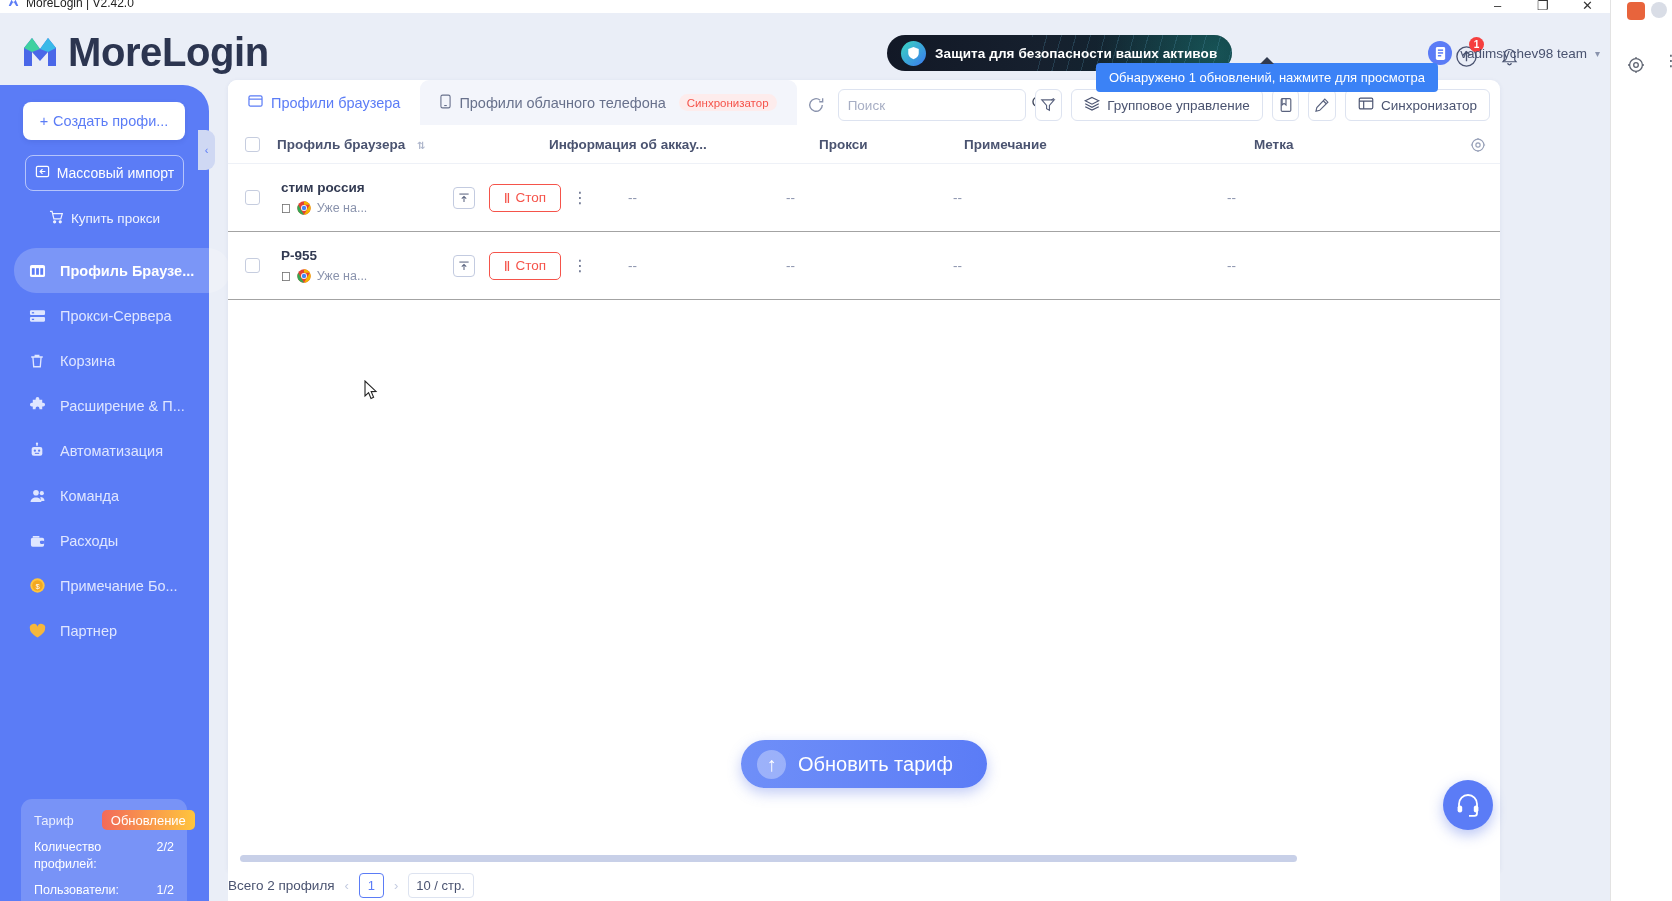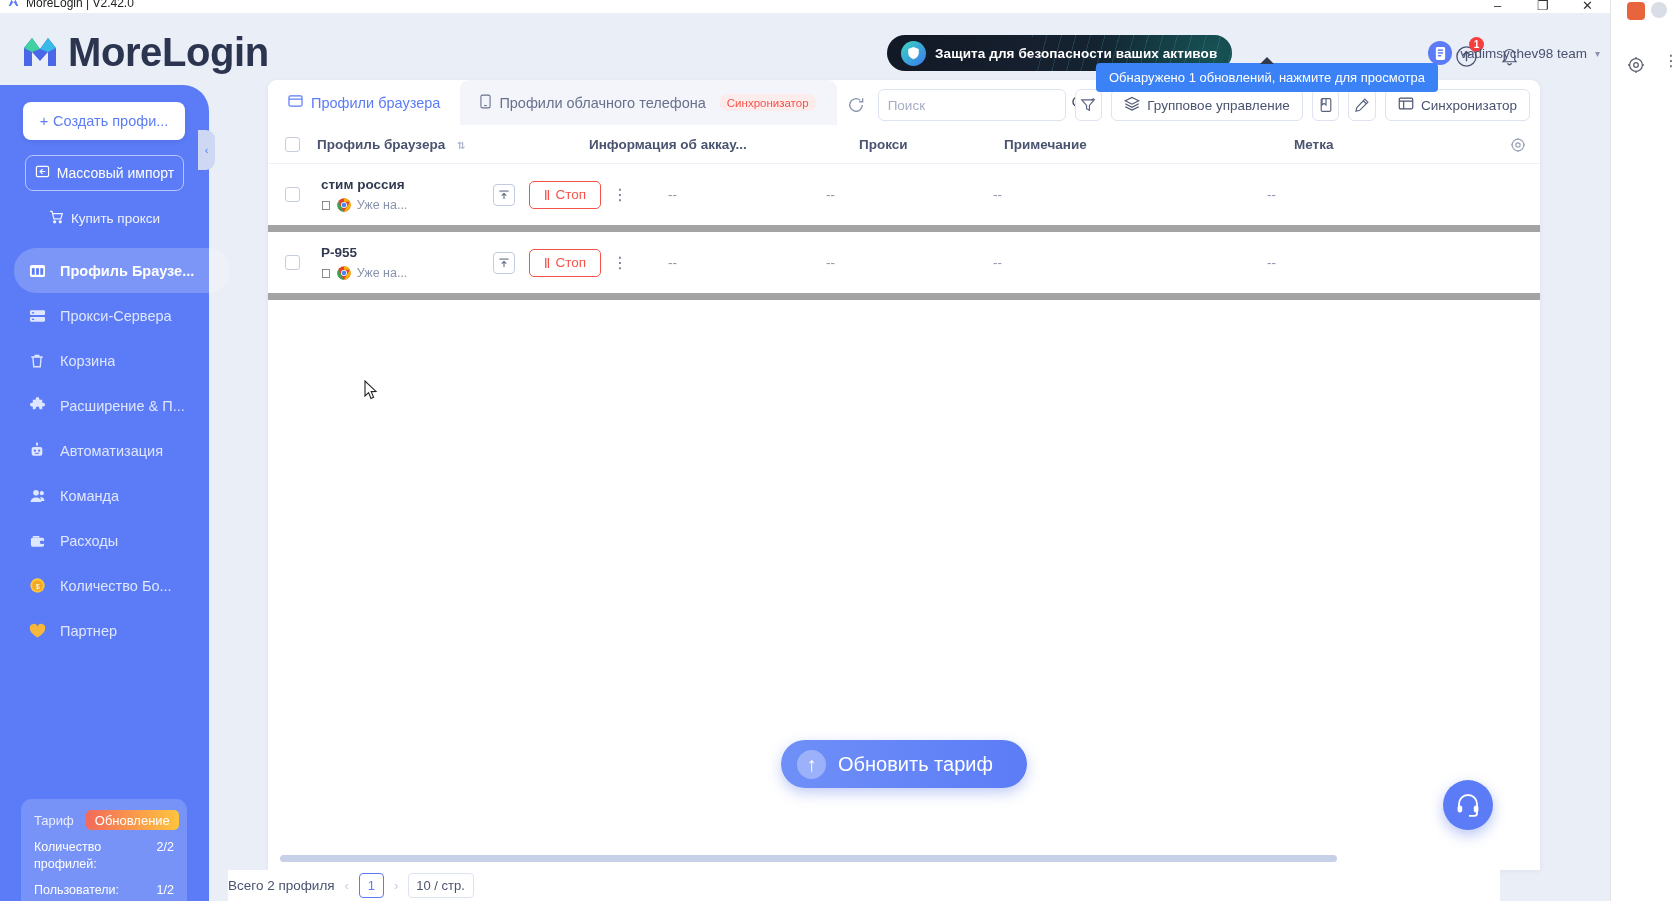"Профили браузера" .content { margin-left: 40px -> none }
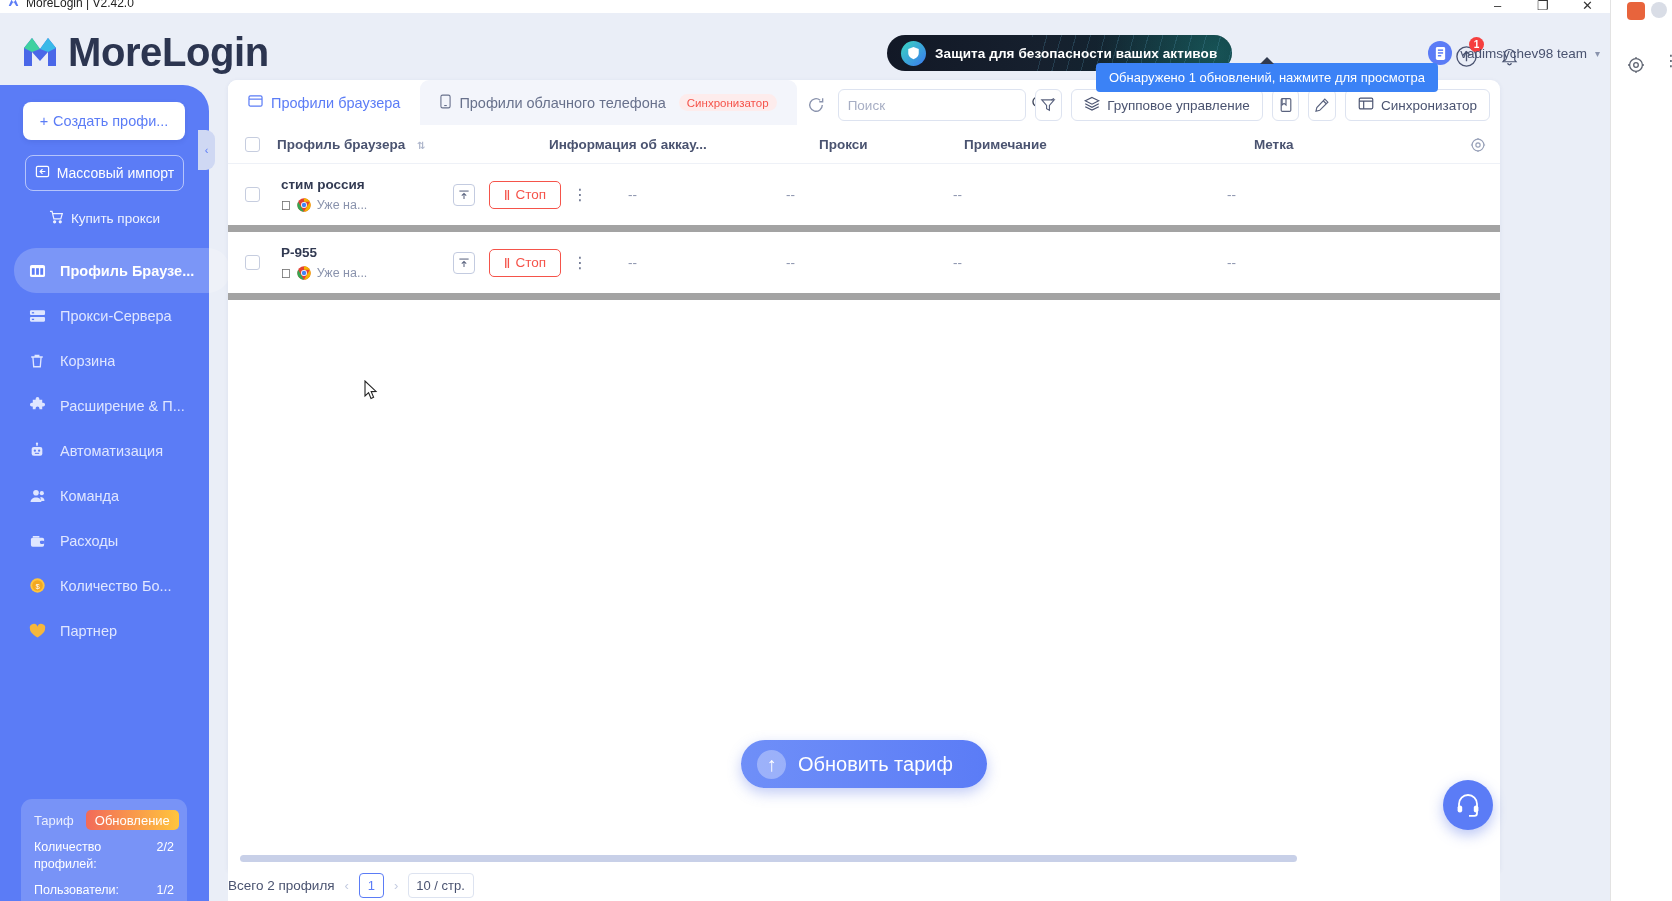"стим россия" .trow { border-bottom: 7px solid #a3a3a3 -> 1px solid #a3a3a3 }
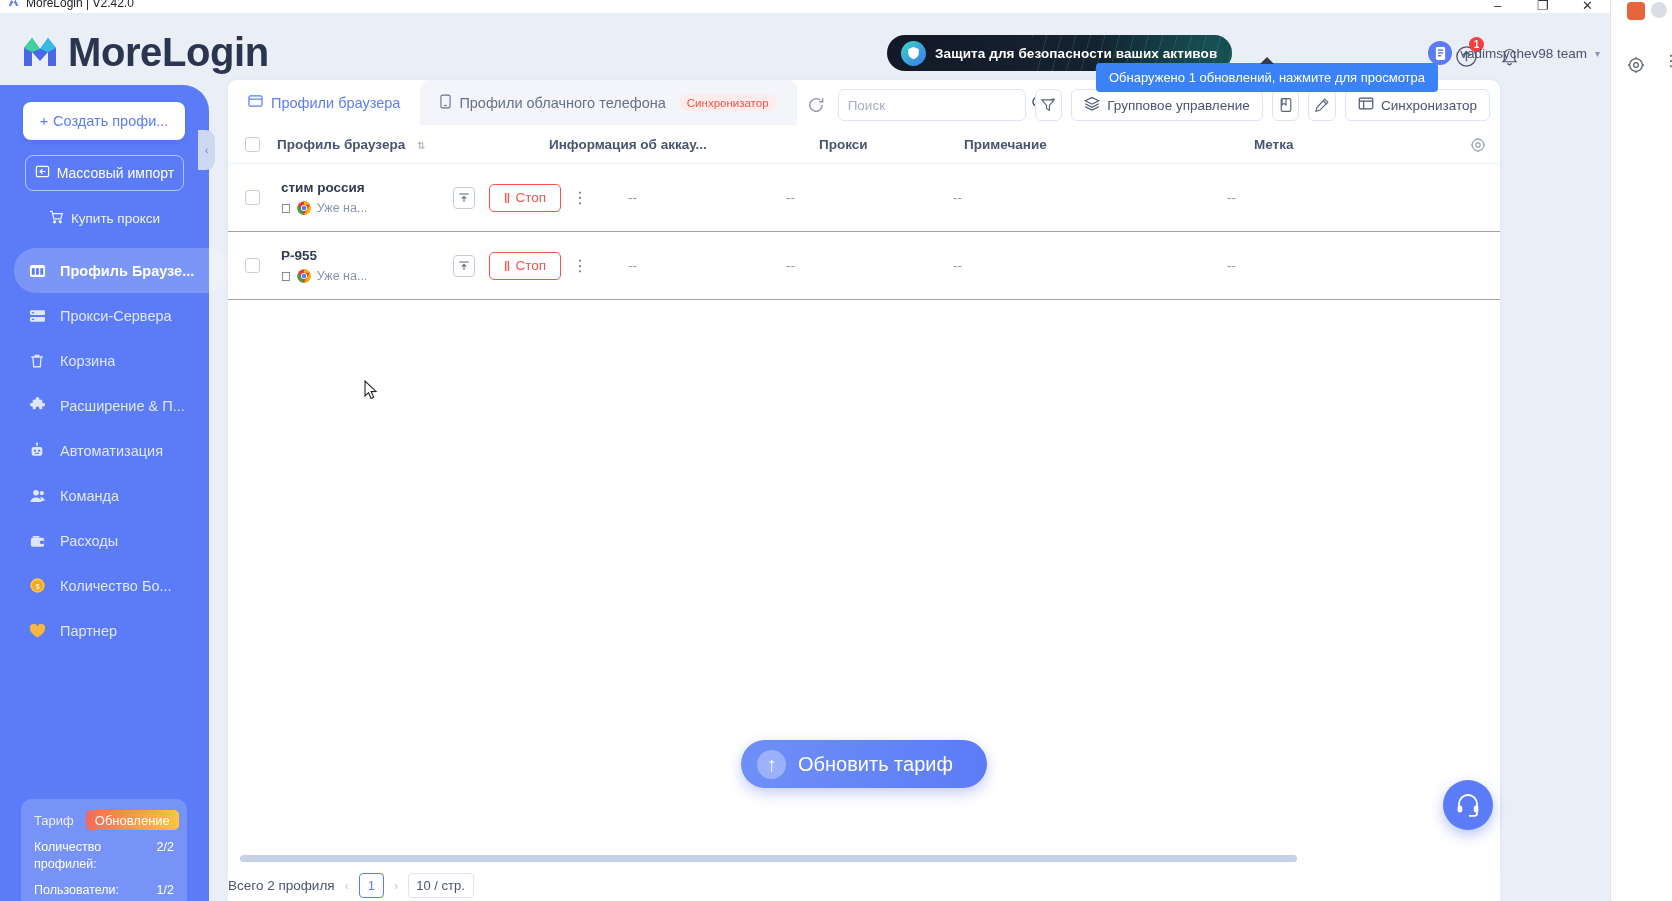"Количество Бо..." span.nav-label { text: Количество -> Примечание }
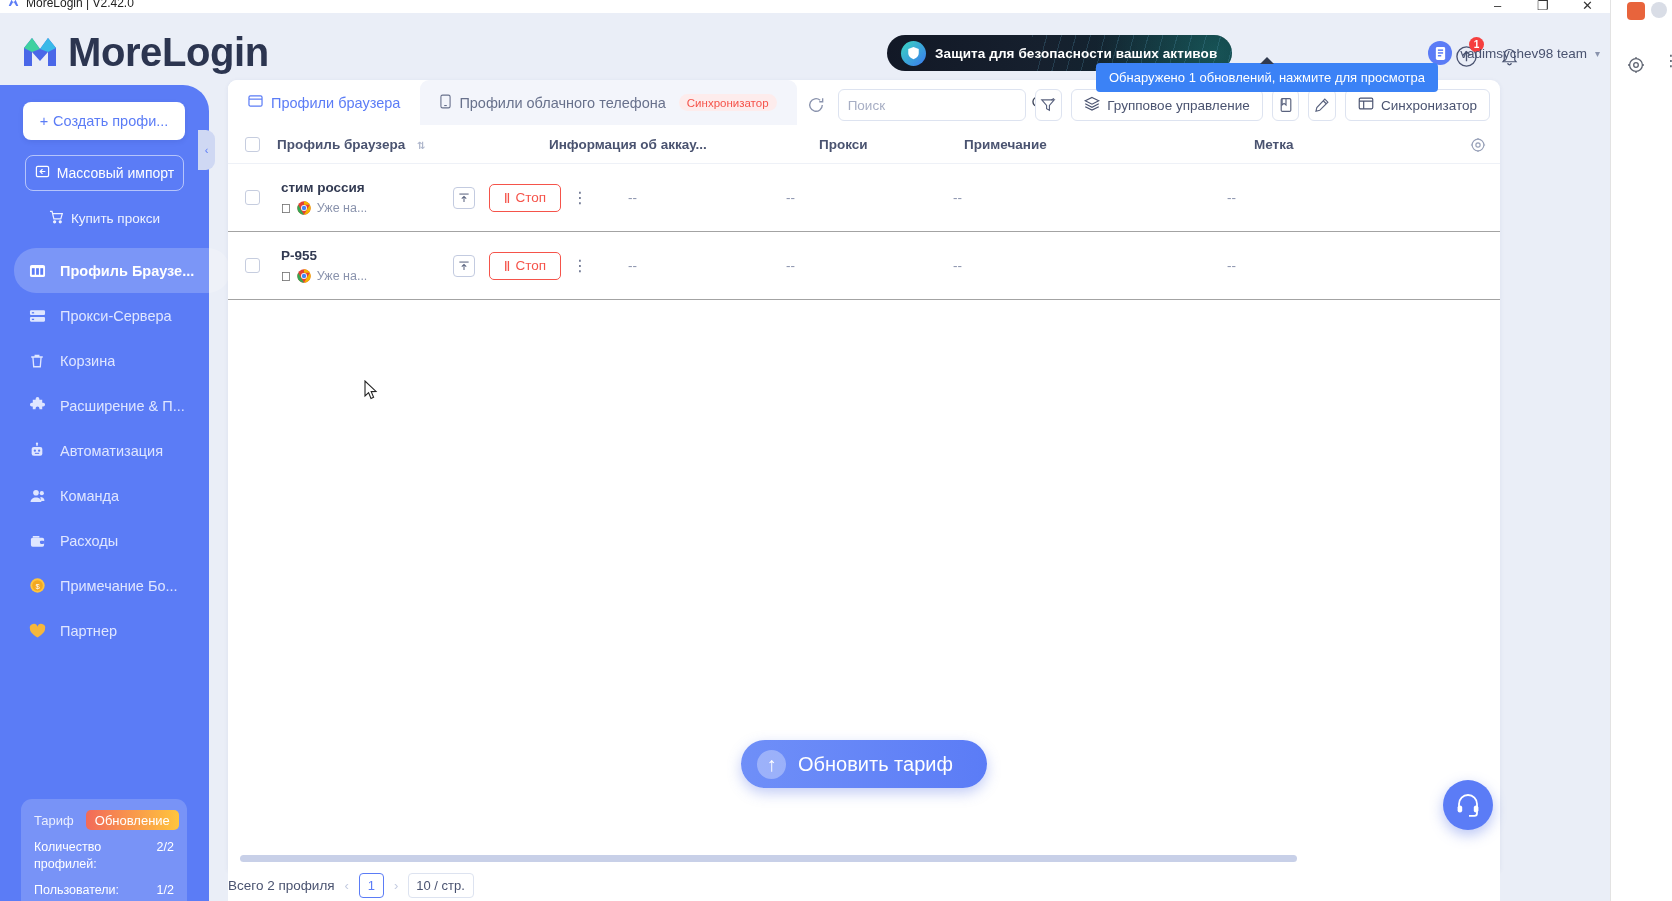"Тариф" .plan-top { gap: 12px -> 28px }
